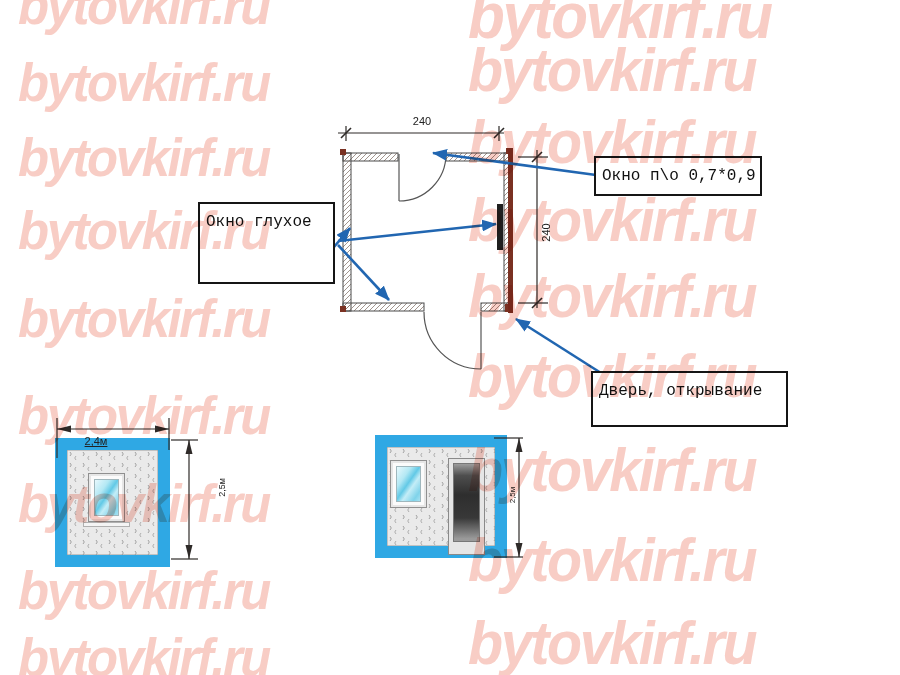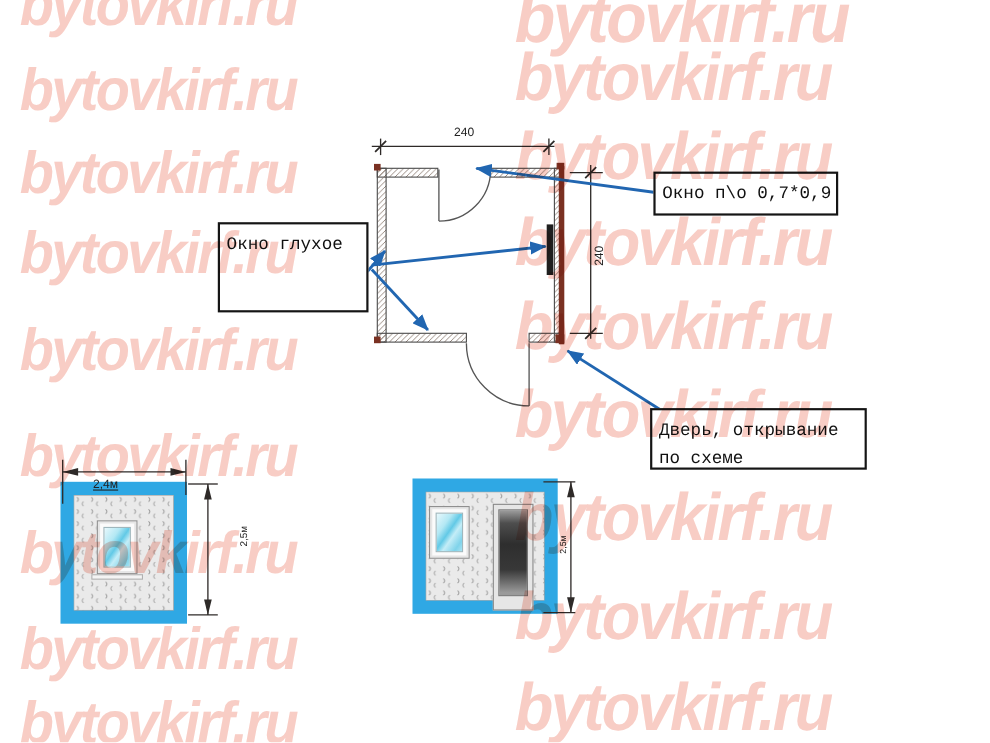"по схеме" div { html: <div>по схеме</div> -> none }
